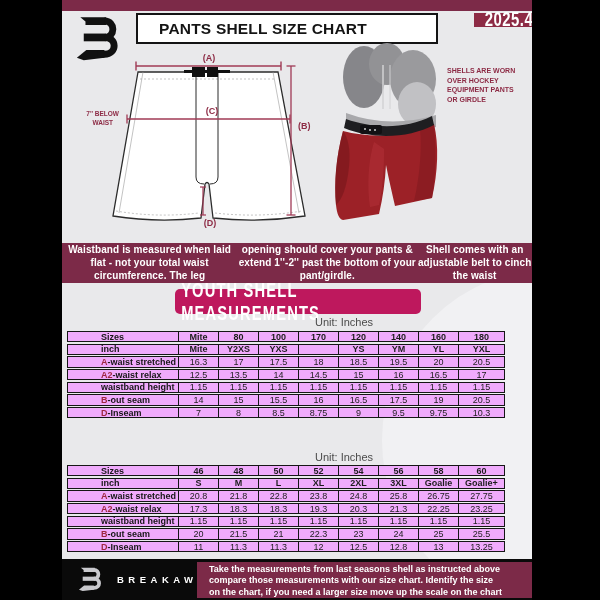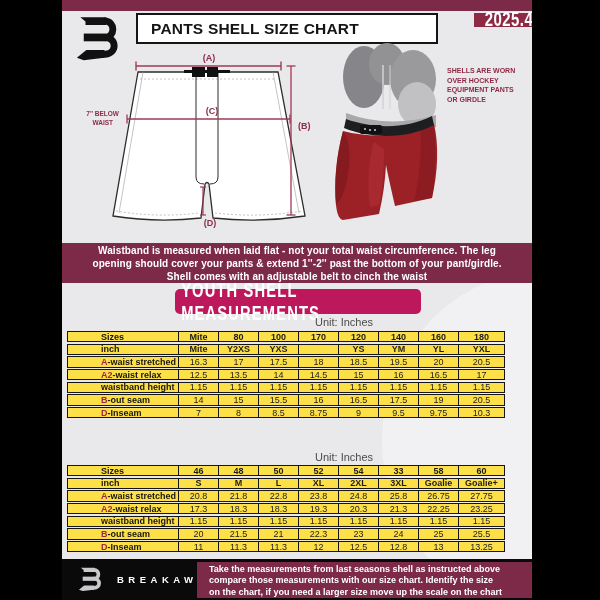"PANTS SHELL SIZE CHART" .title-box { padding-left: 13px -> 21px }
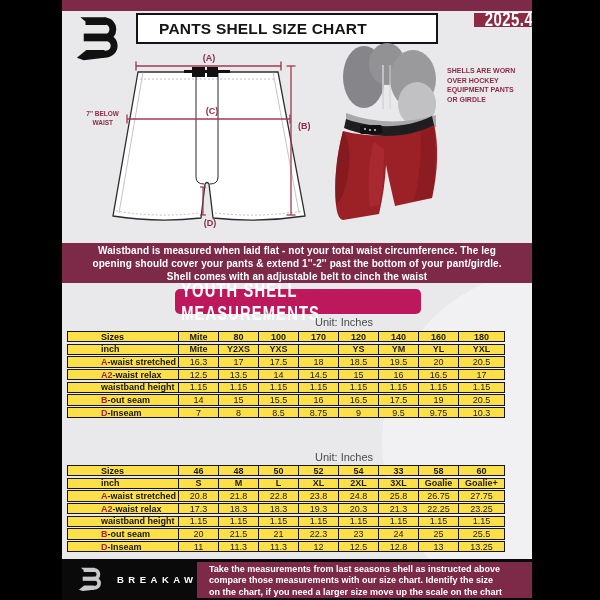"Waistband is measured when laid" .banner { flex-direction: column -> row }
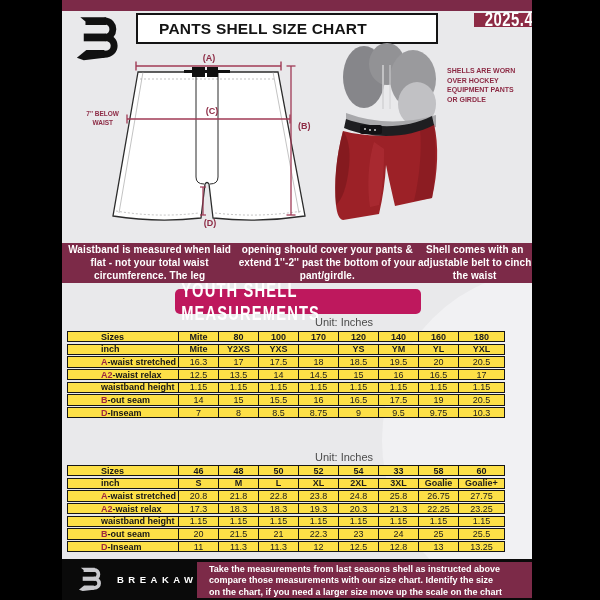"Sizes" .t-row { background: #fde047 -> #f0abfc }
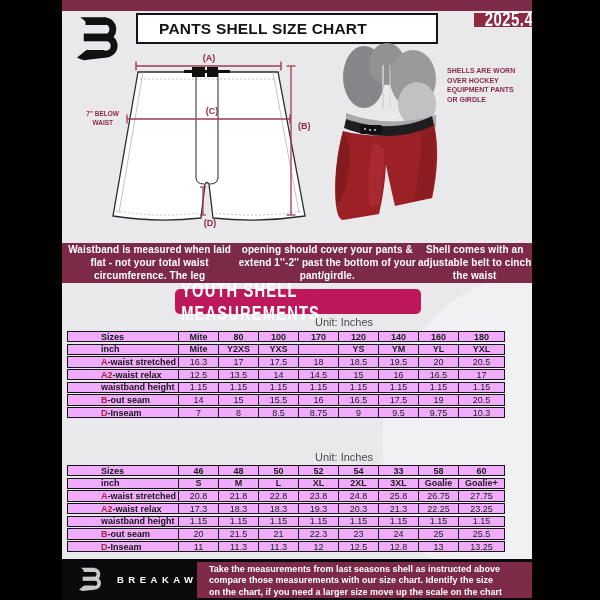"33" div.t-cell { text: 33 -> 56 }
